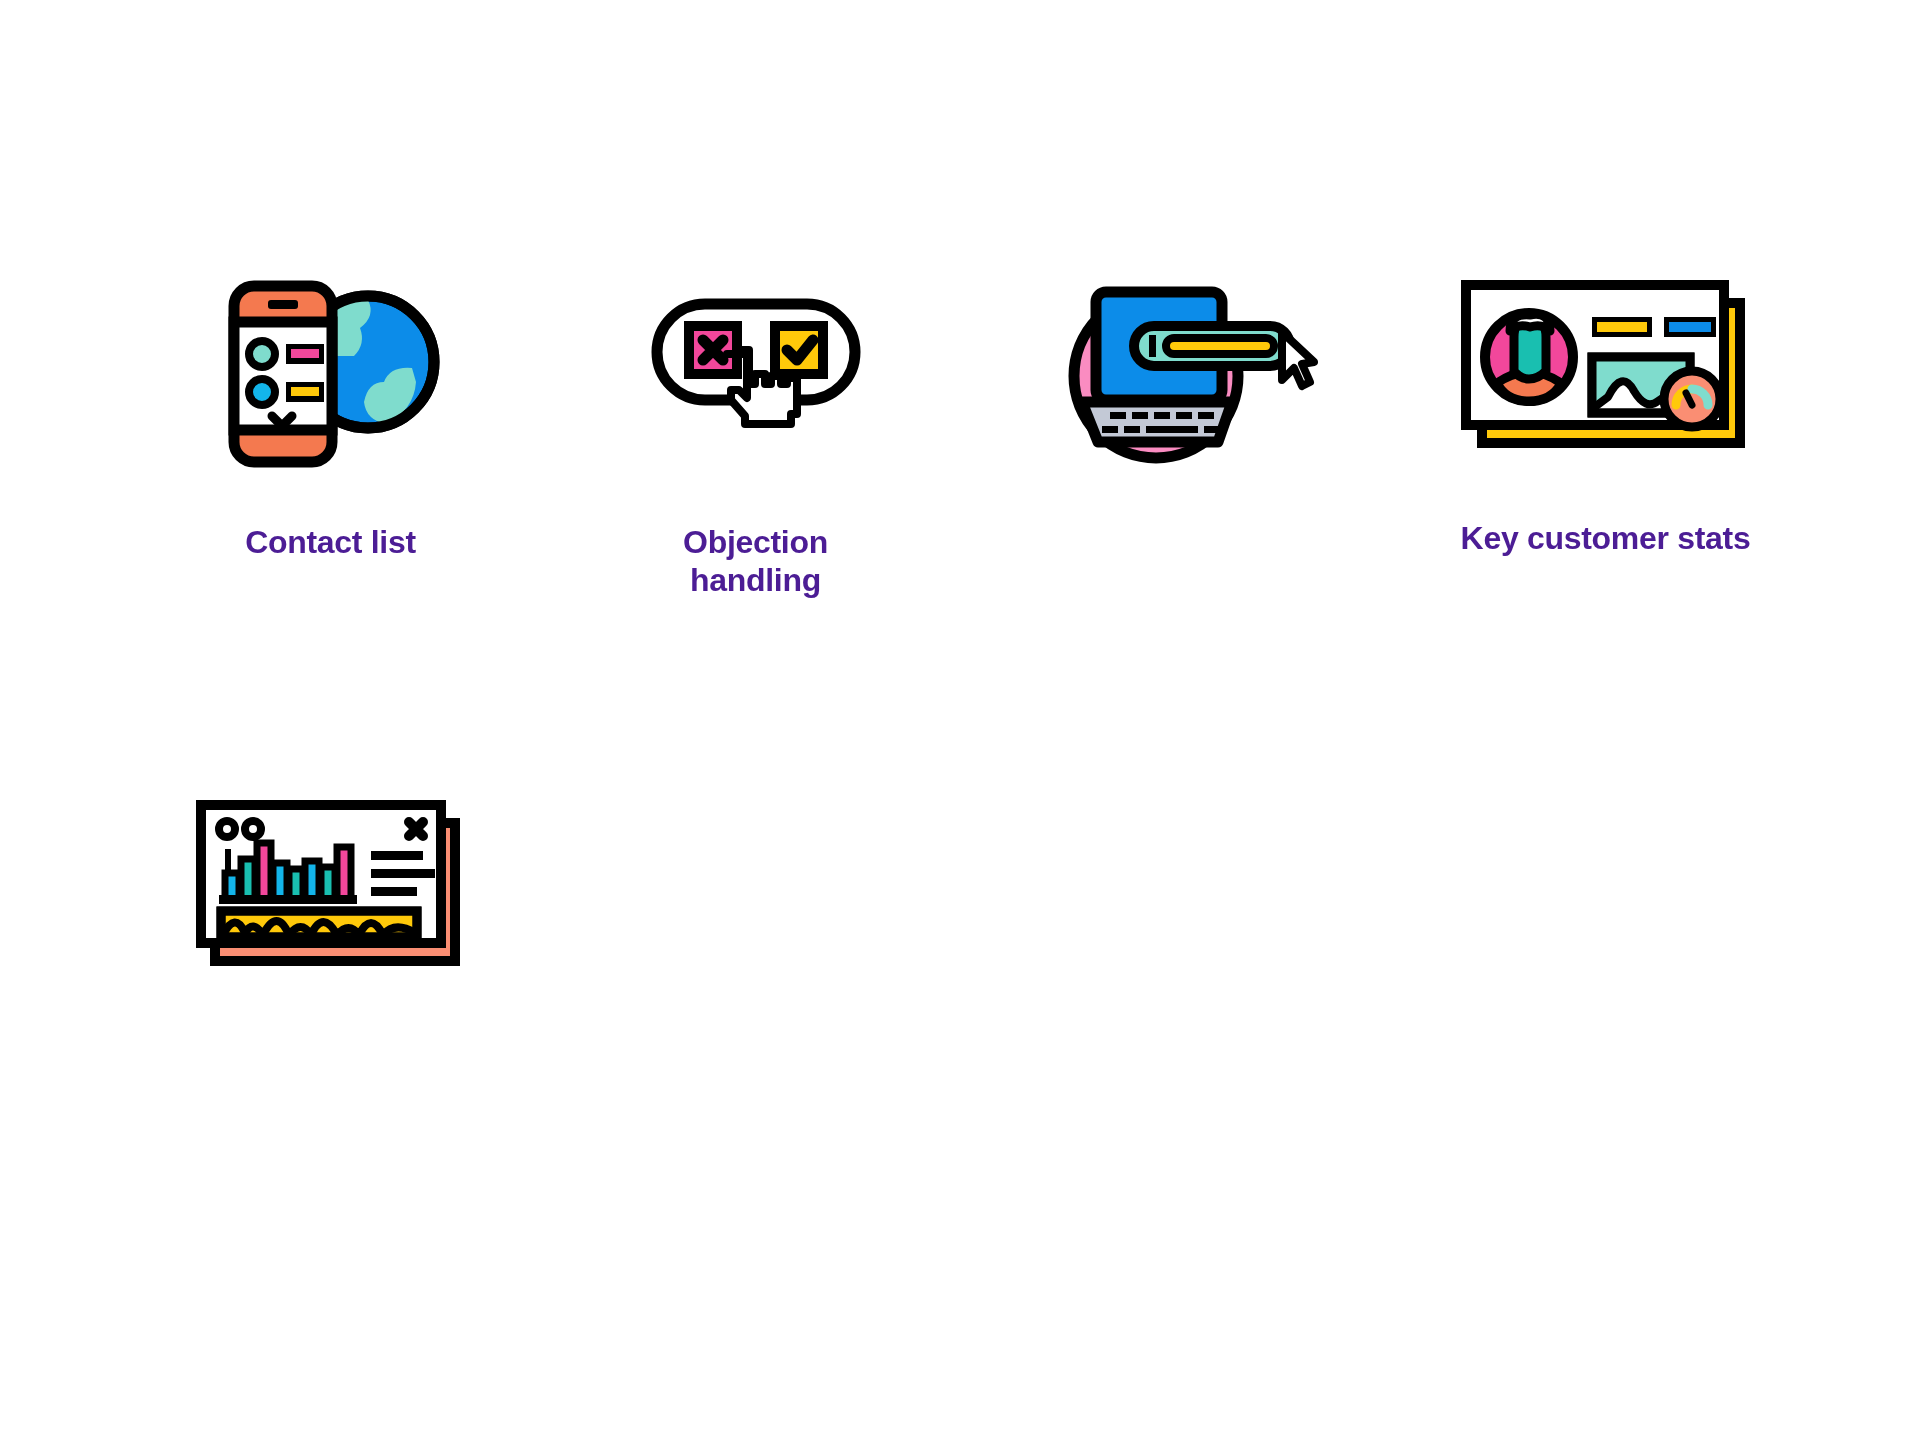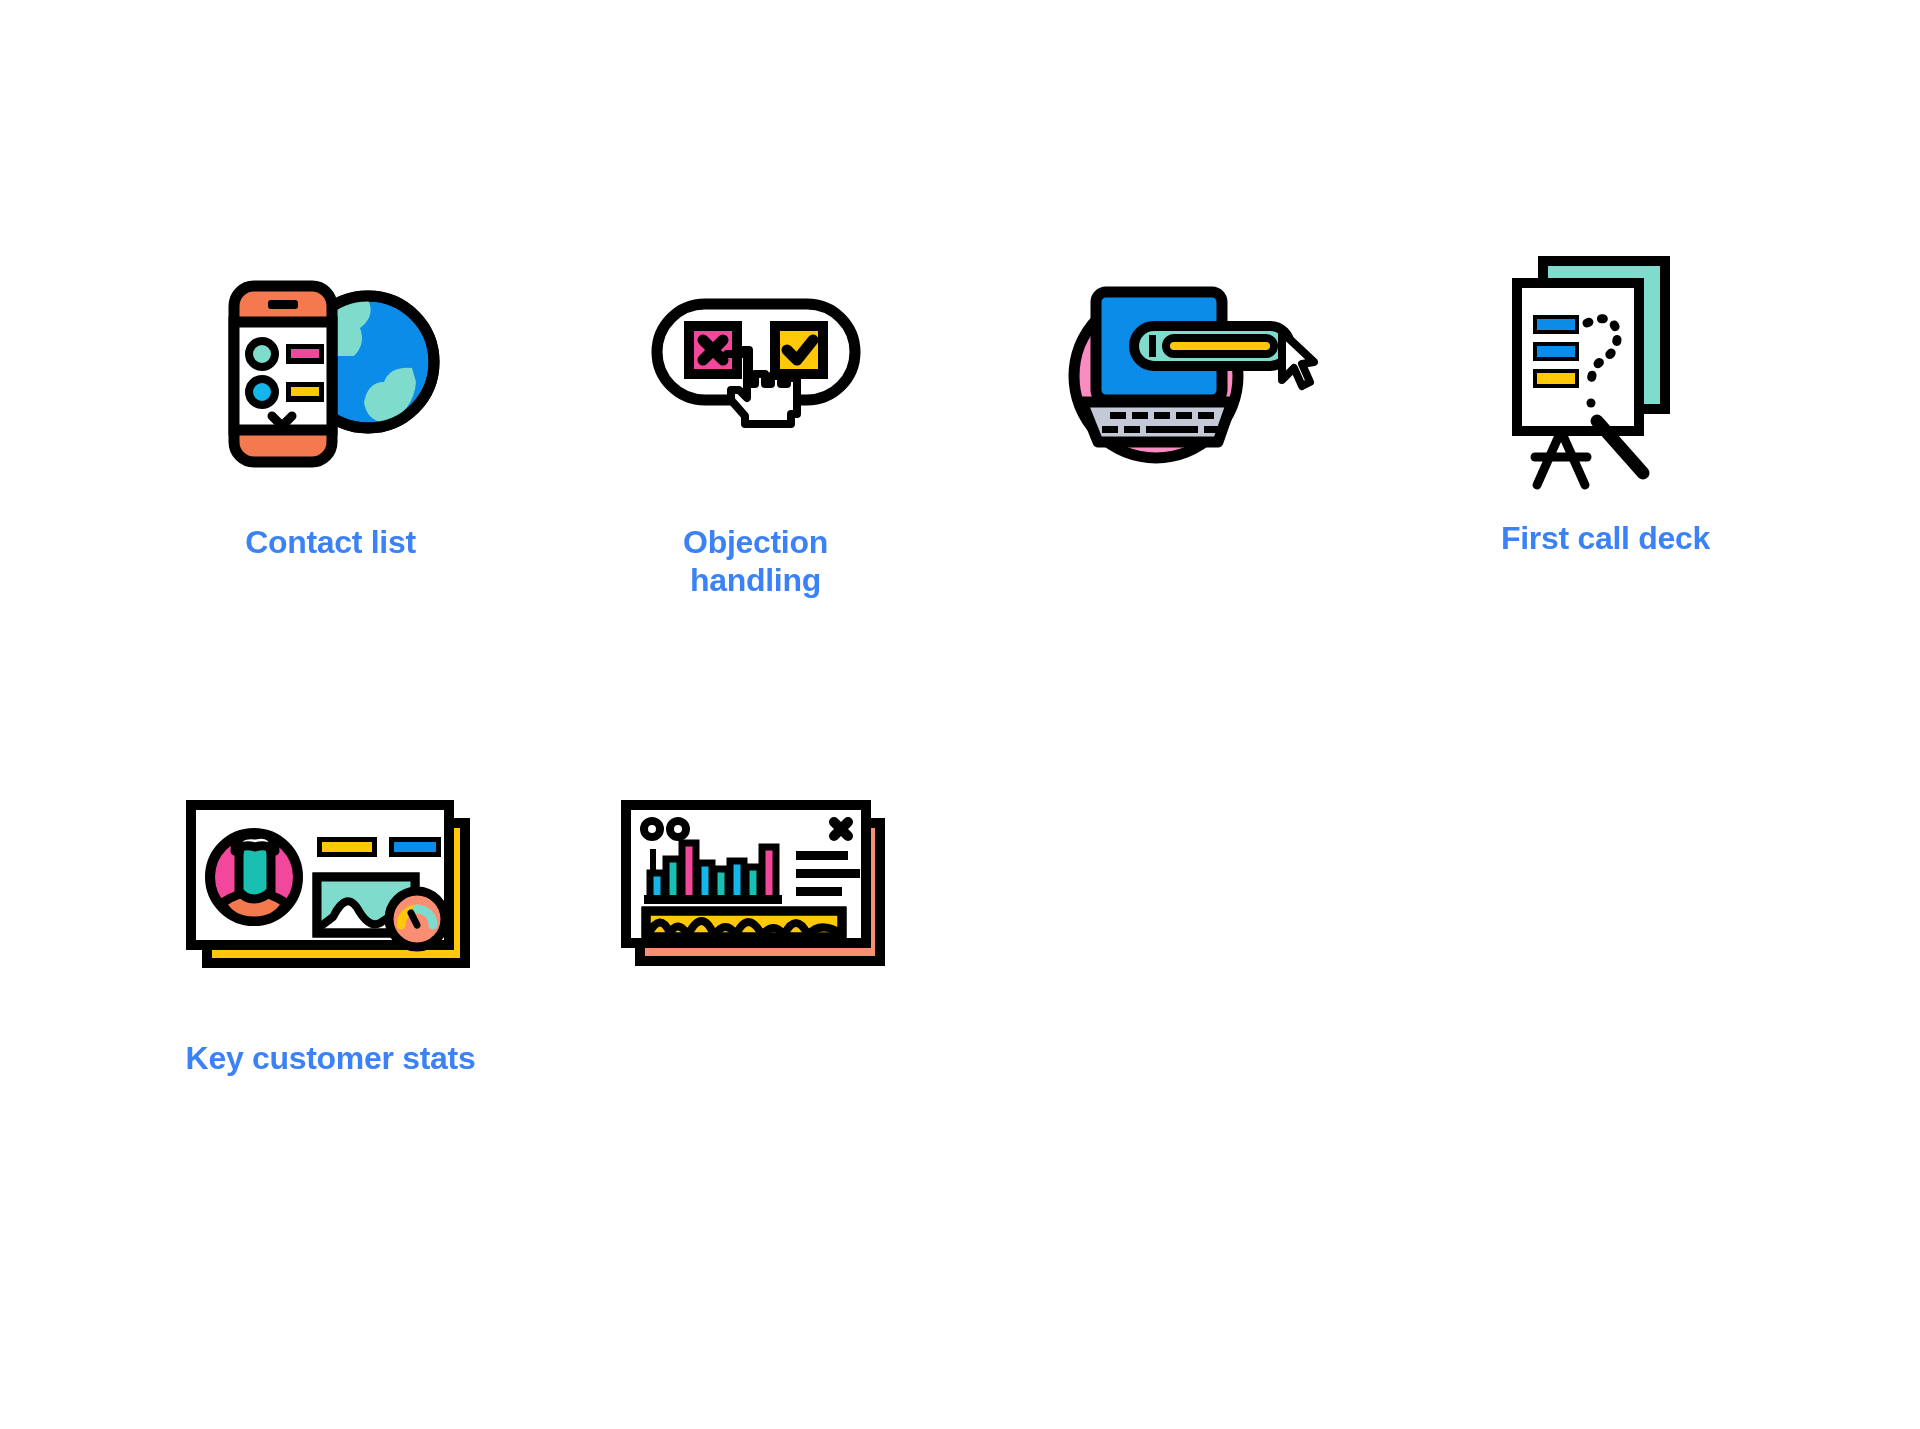"Contact list" .caption { color: #3b82f6 -> #4c1d95 }
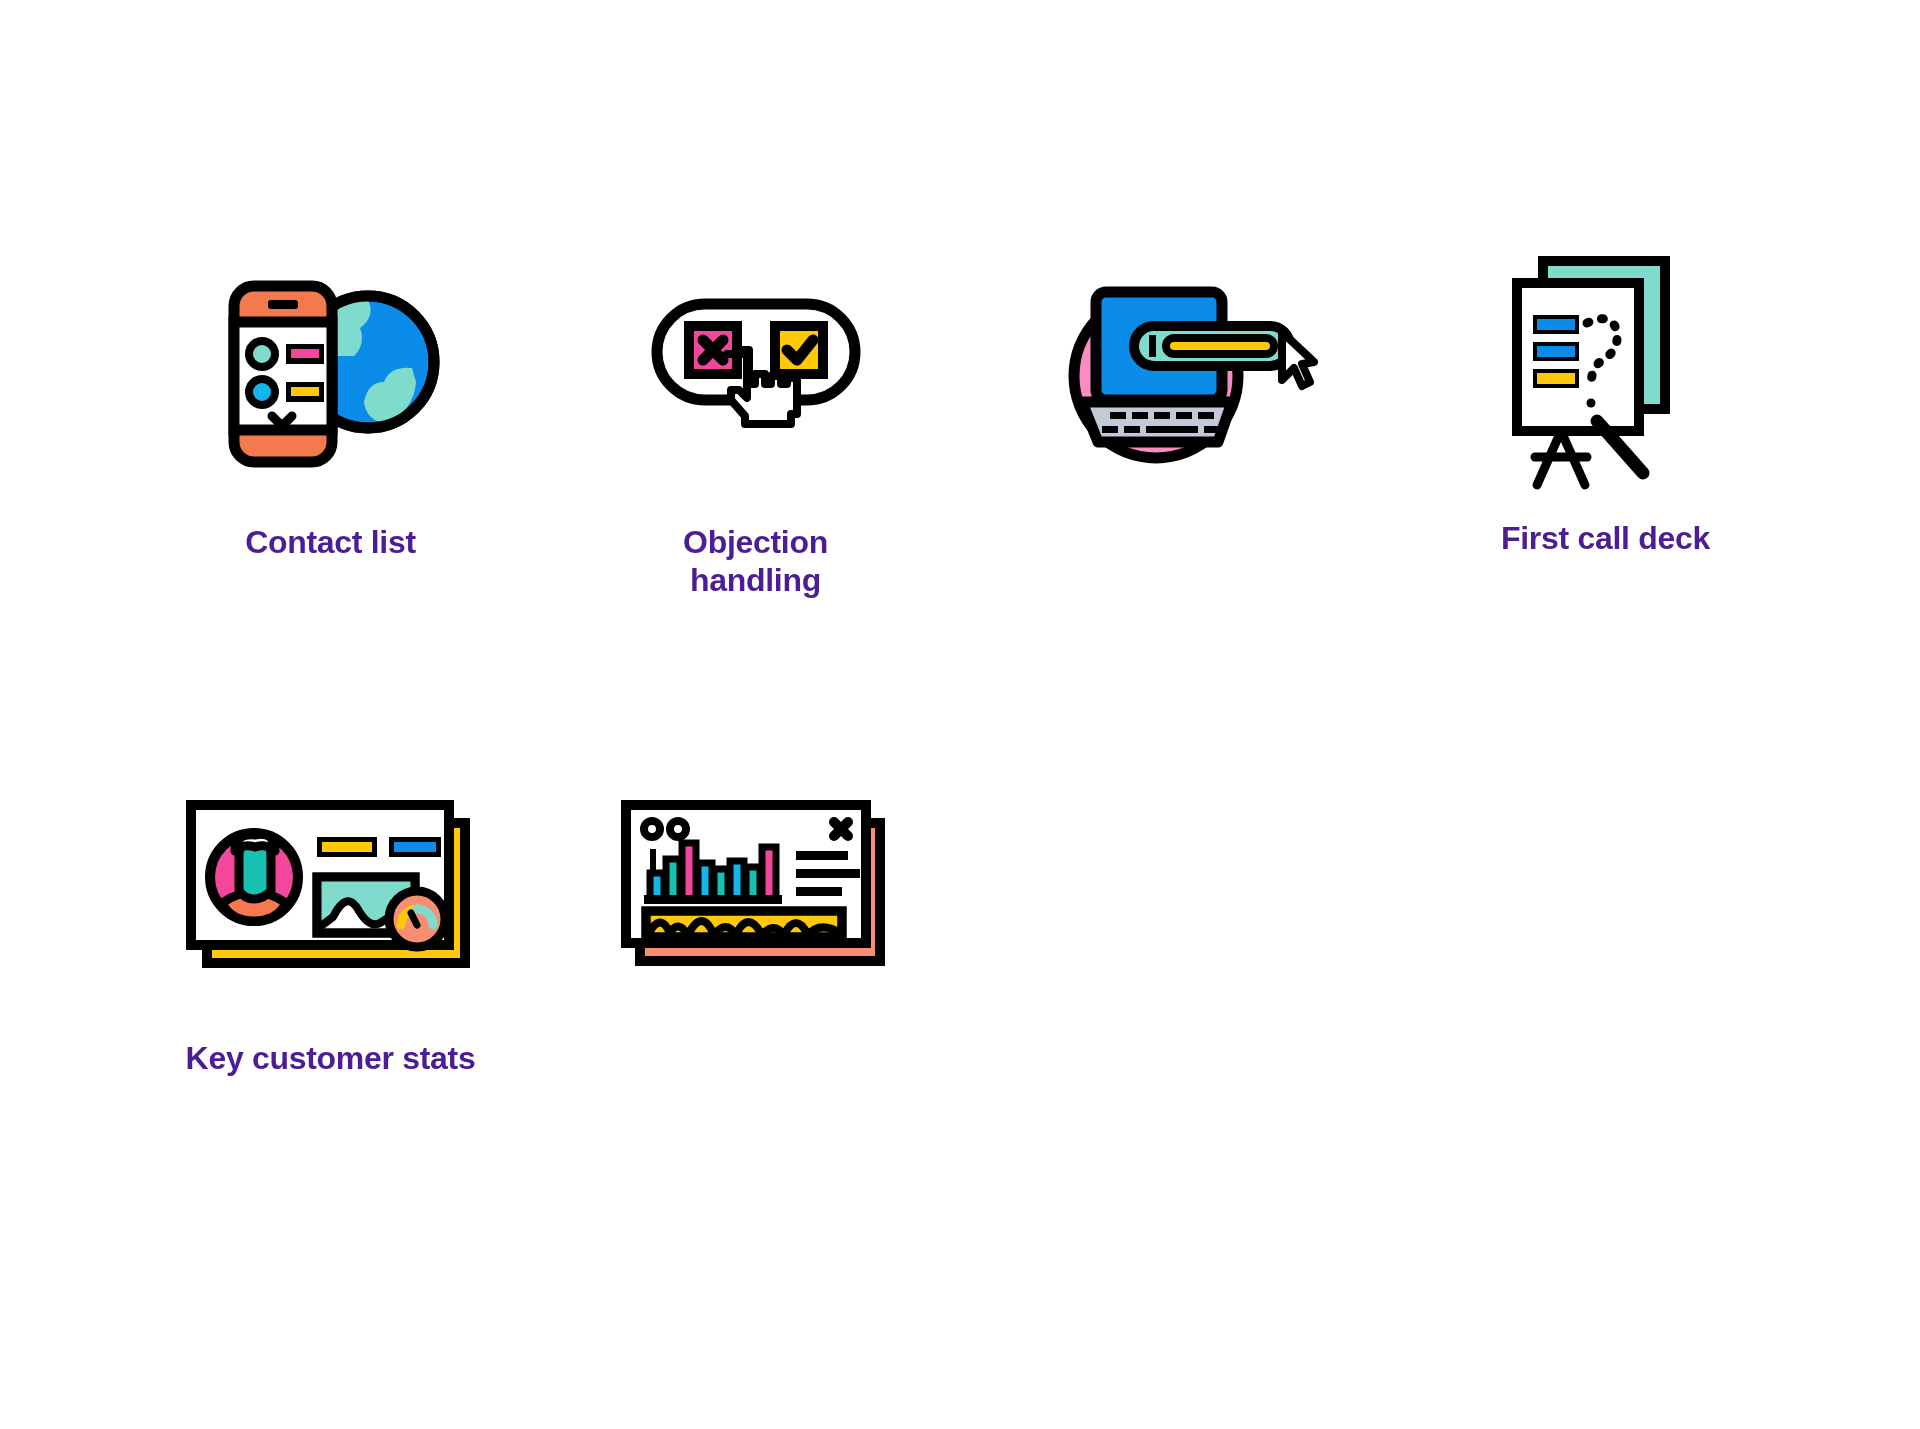"First call deck" div.cell { html: <div> <div> <svg> <rect></rect> <rect></rect> <rect></rect> <rect></rect> <rect></rect> <rect></rect> <rect></rect> <rect></rect> <path></path> <circle></circle> <path></path> <path></path> <path></path> </svg> </div> <div>First call deck</div> </div> -> none }
